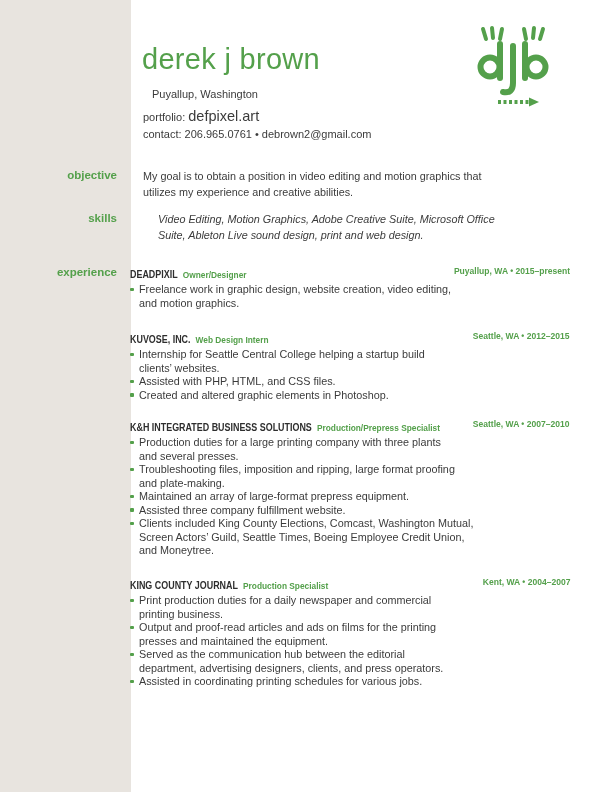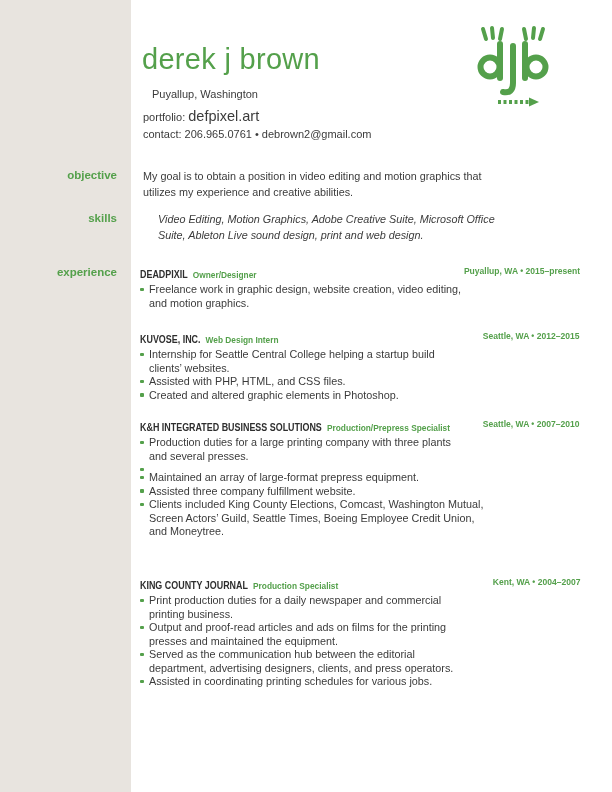"DEADPIXIL Owner/Designer" .entry { left: 140px -> 130px }
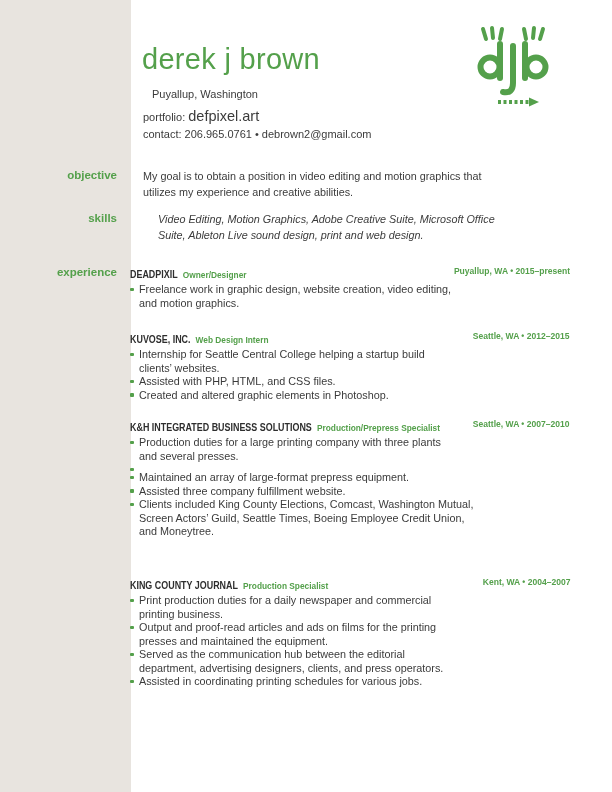"Troubleshooting files, imposition and" span.bullet-text { html: none -> <span>Troubleshooting files, imposition and ripping, large format proofing and plate-making.</span> }
